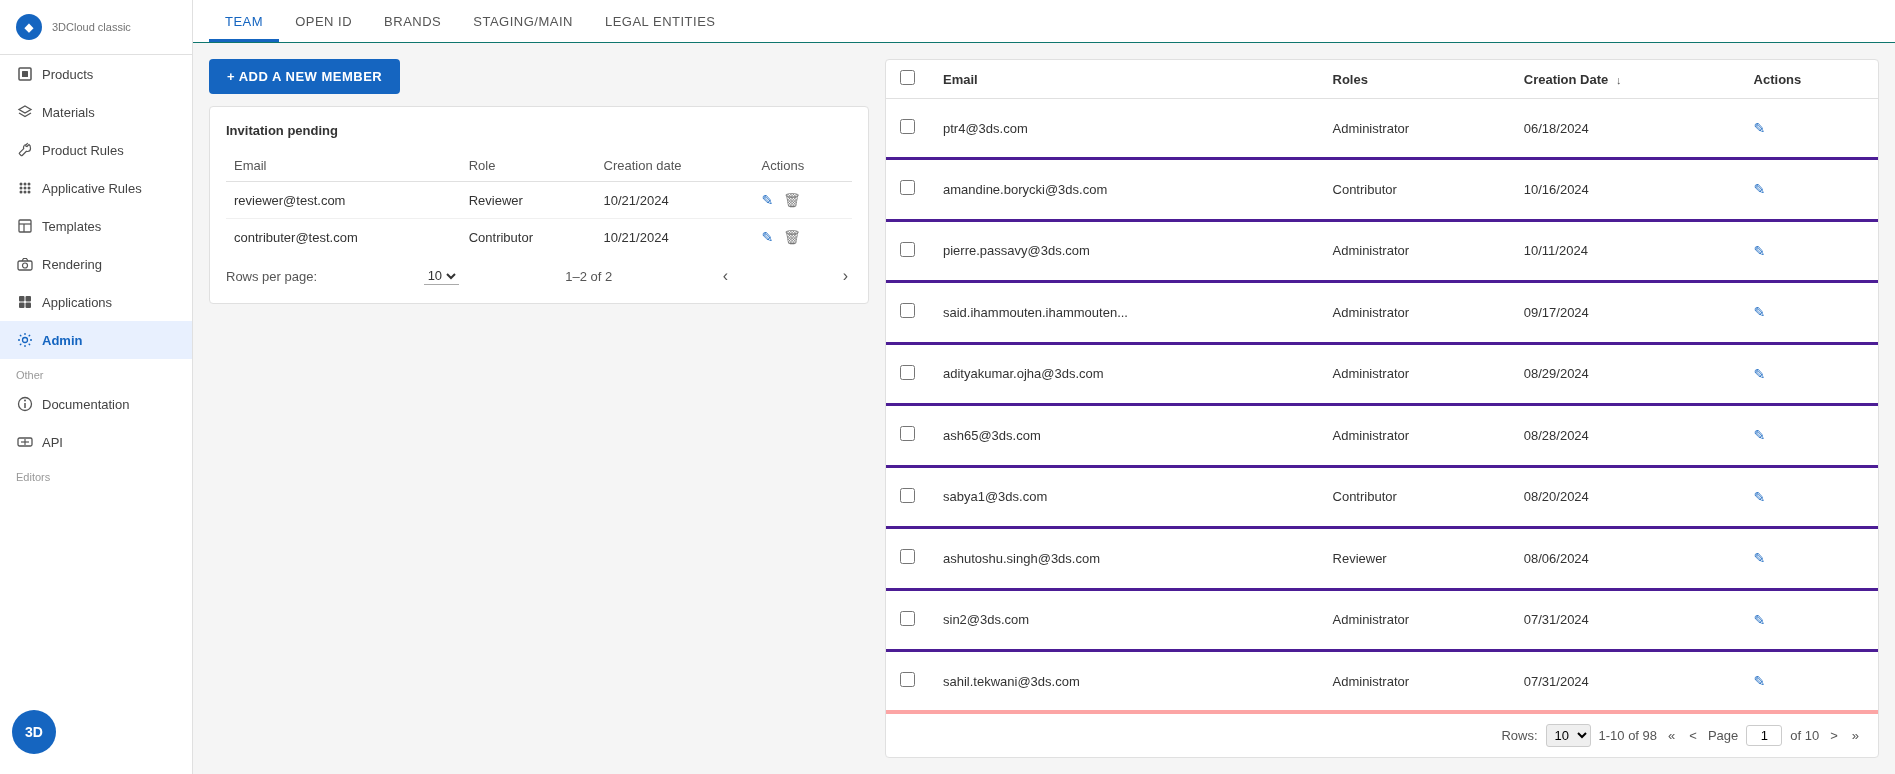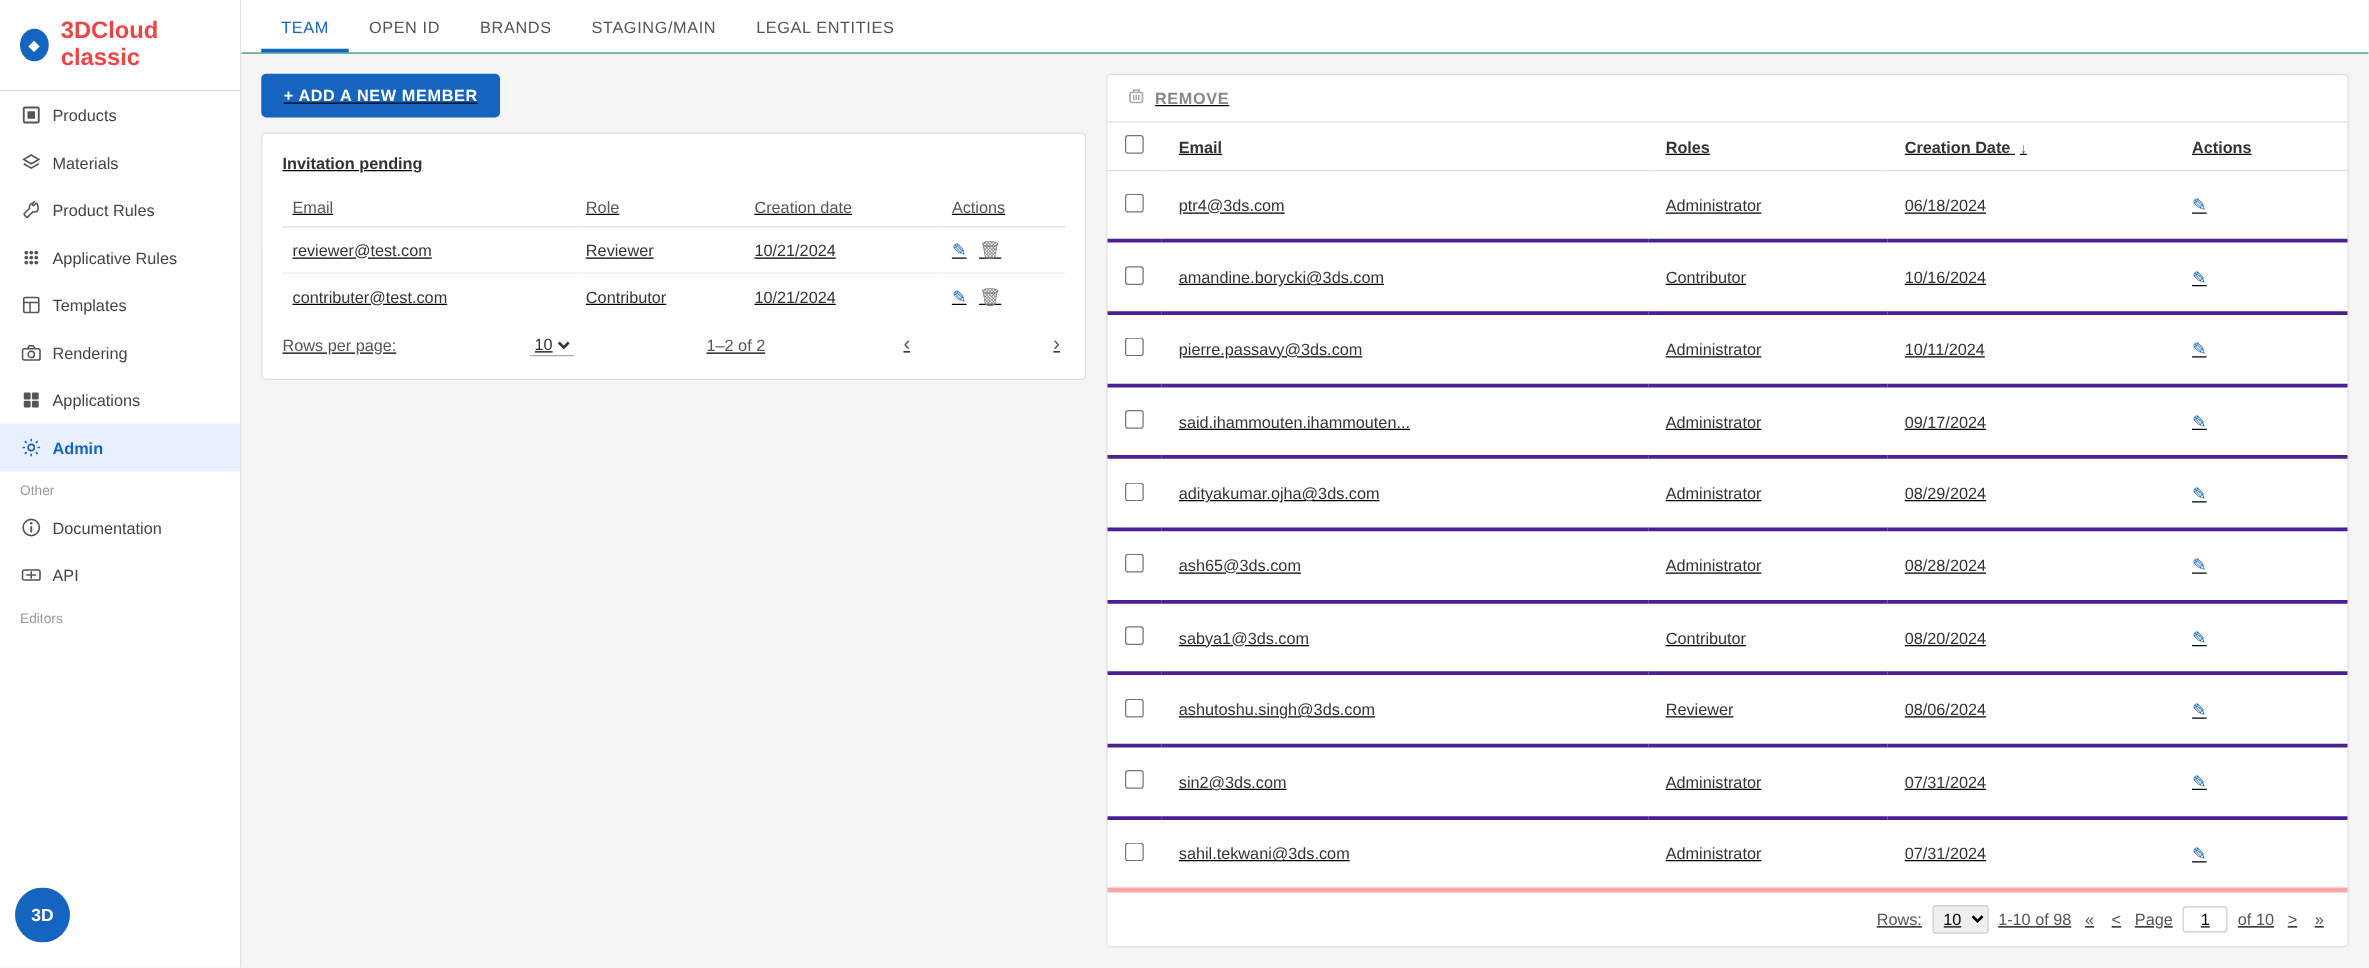"3DCloud classic" .logo-text { color: #ef4444 -> #737373; font-size: 19px -> 11px; font-weight: 700 -> 400 }
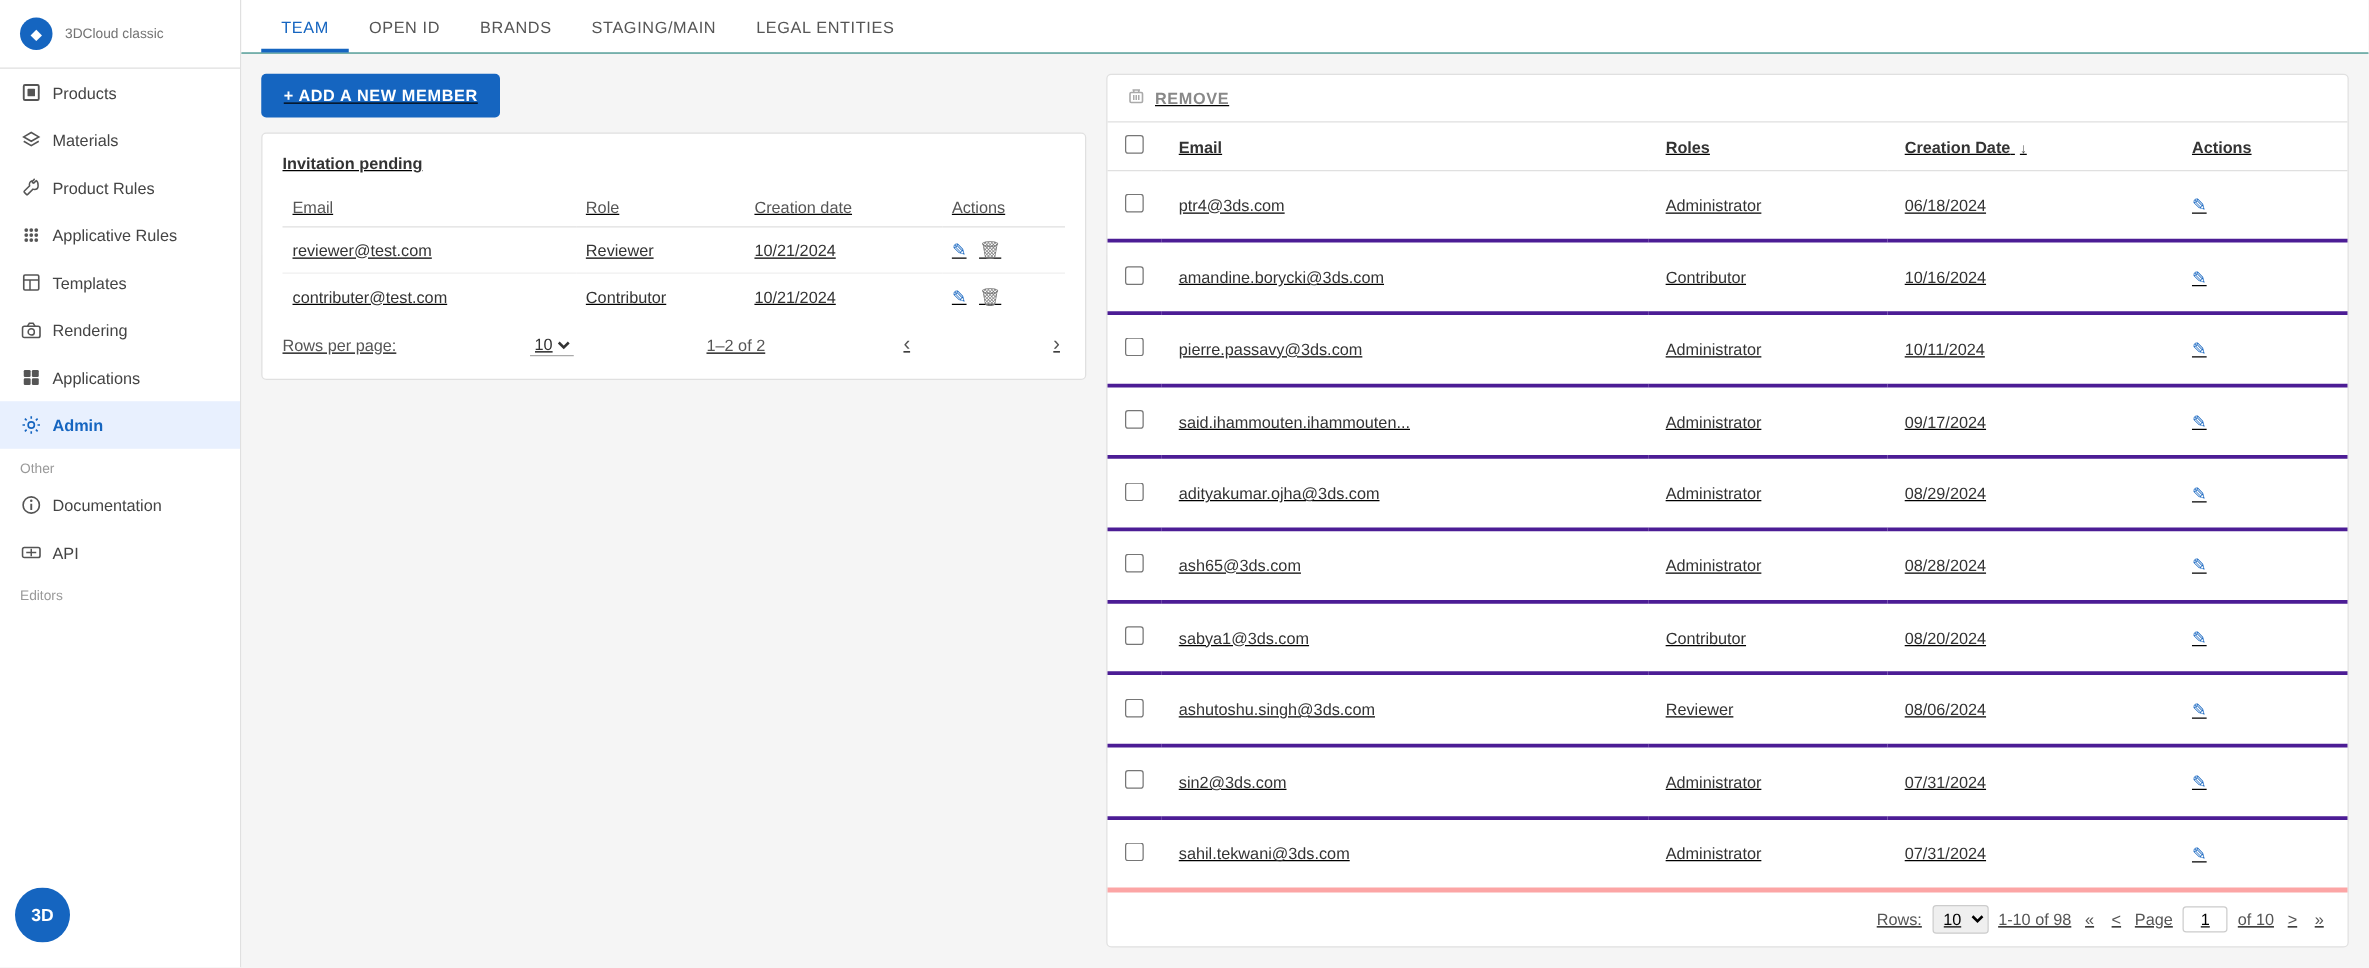"+ ADD A NEW MEMBER" .content-area { text-decoration: underline -> none }
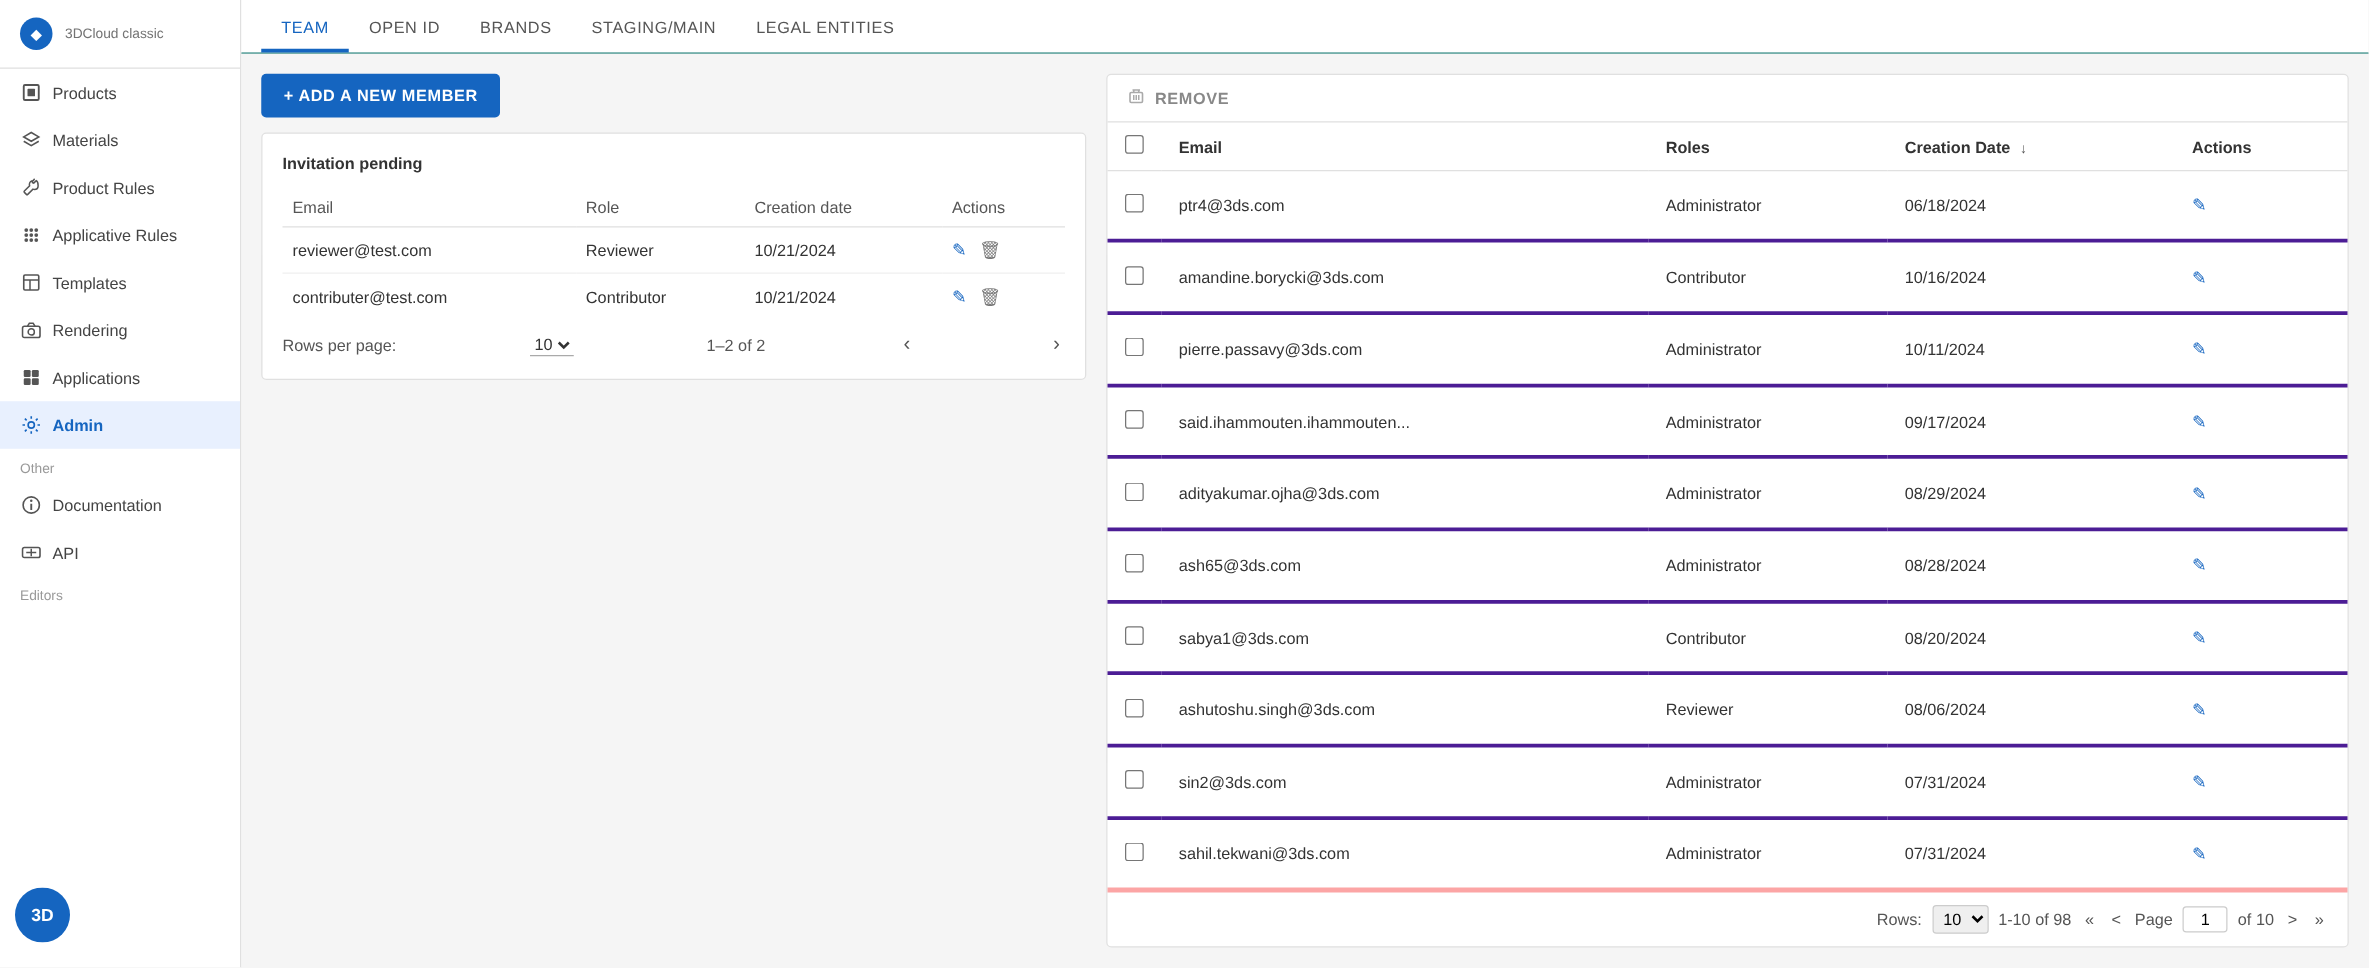"REMOVE" div.remove-bar { html: <div> <span> <svg> <rect></rect> <line></line> <line></line> <line></line> <line></line> <line></line> <line></line> </svg> </span> <span>REMOVE</span> </div> -> none }
